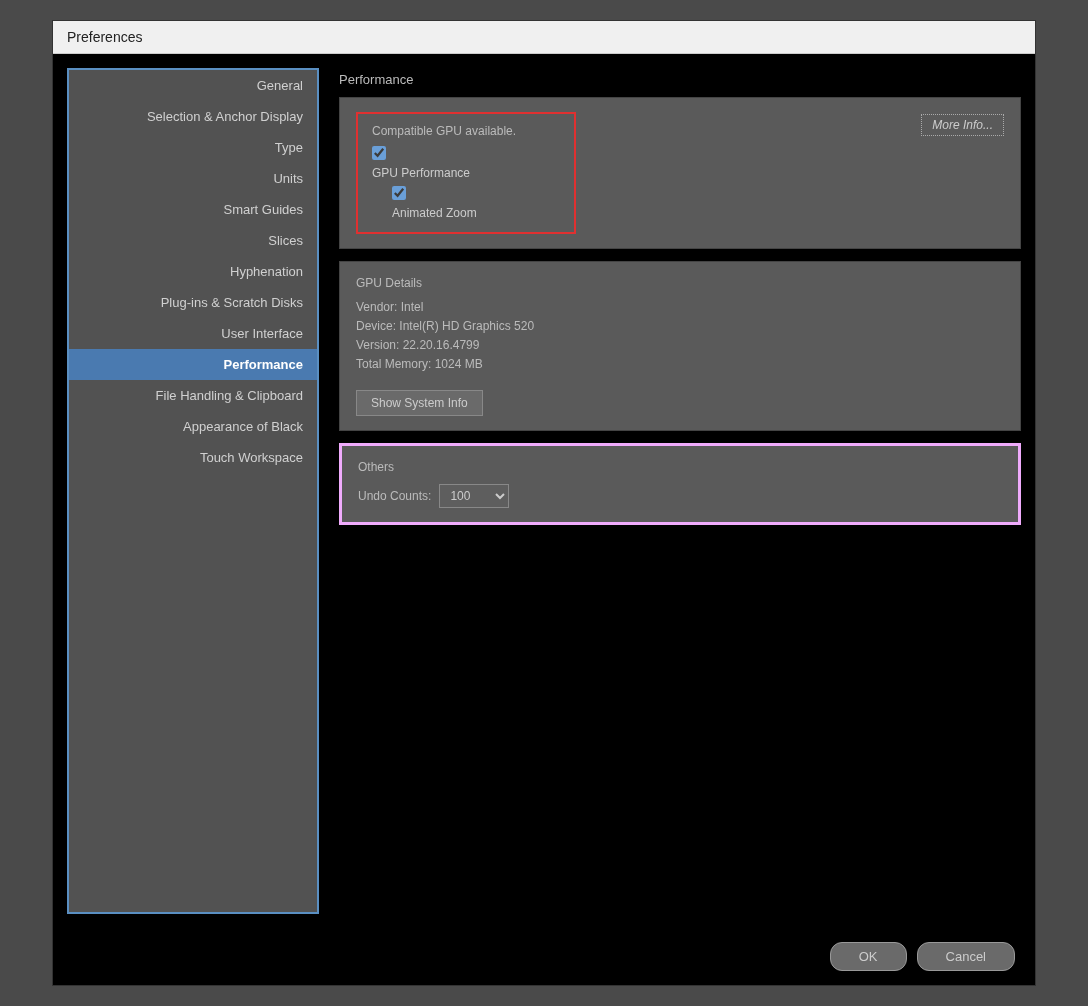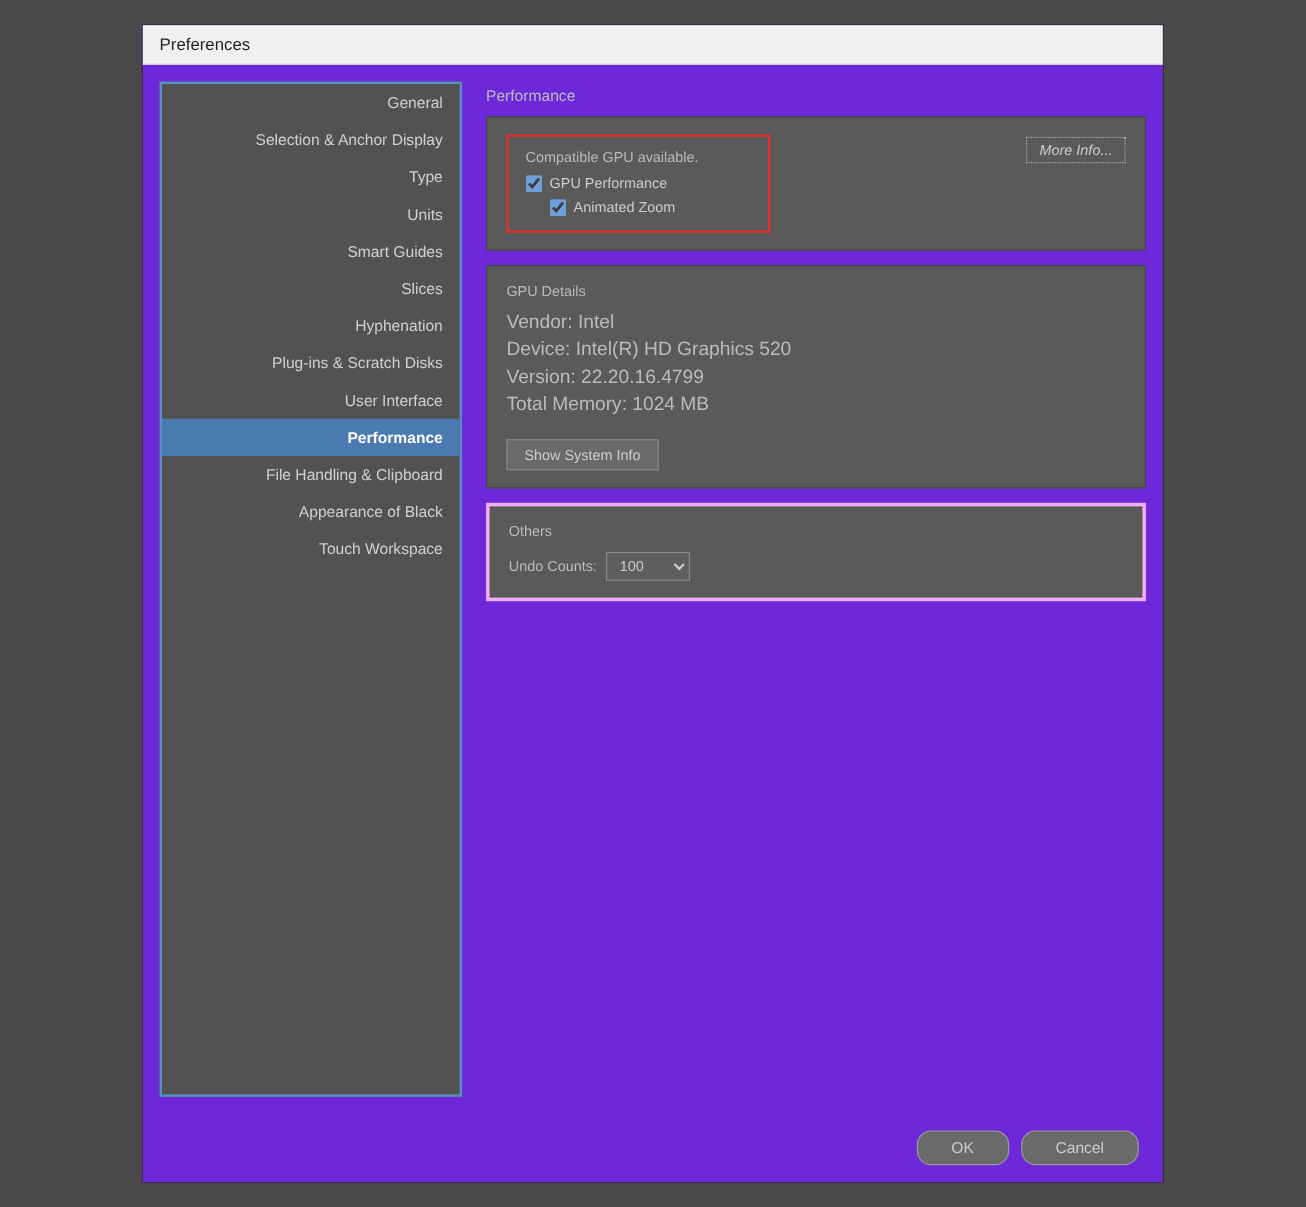"Preferences" .dialog { background: #6d28d9 -> #000000; width: 852px -> 984px }
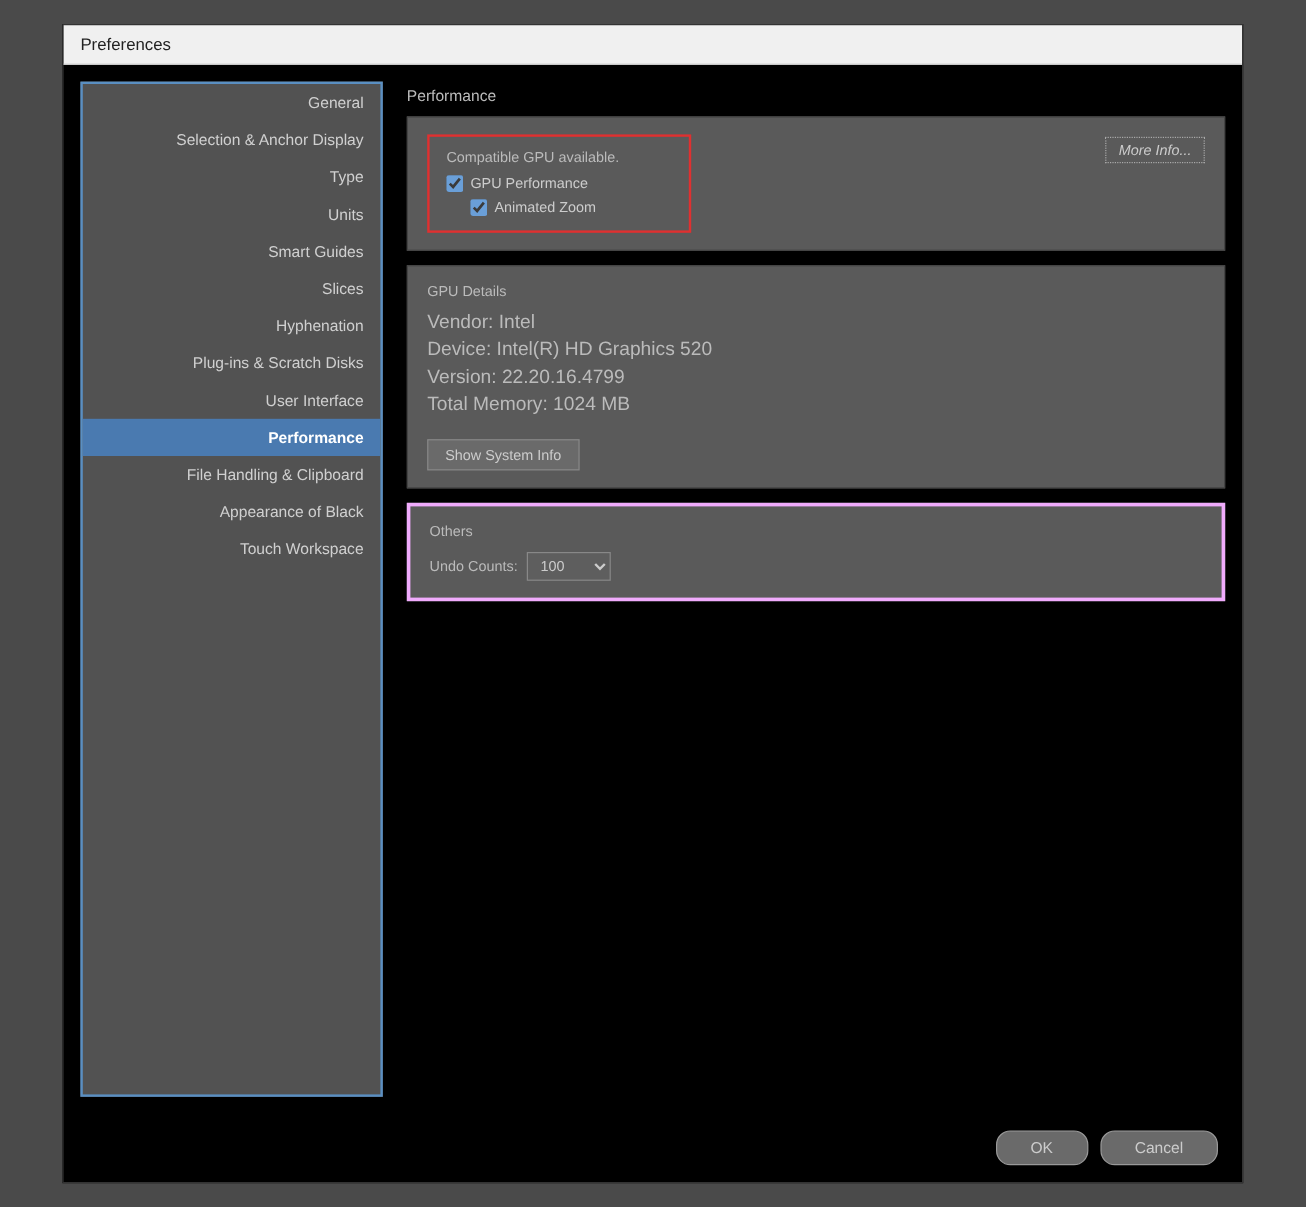"GPU Performance" .checkbox-row { align-items: center -> flex-start; flex-direction: none -> column }
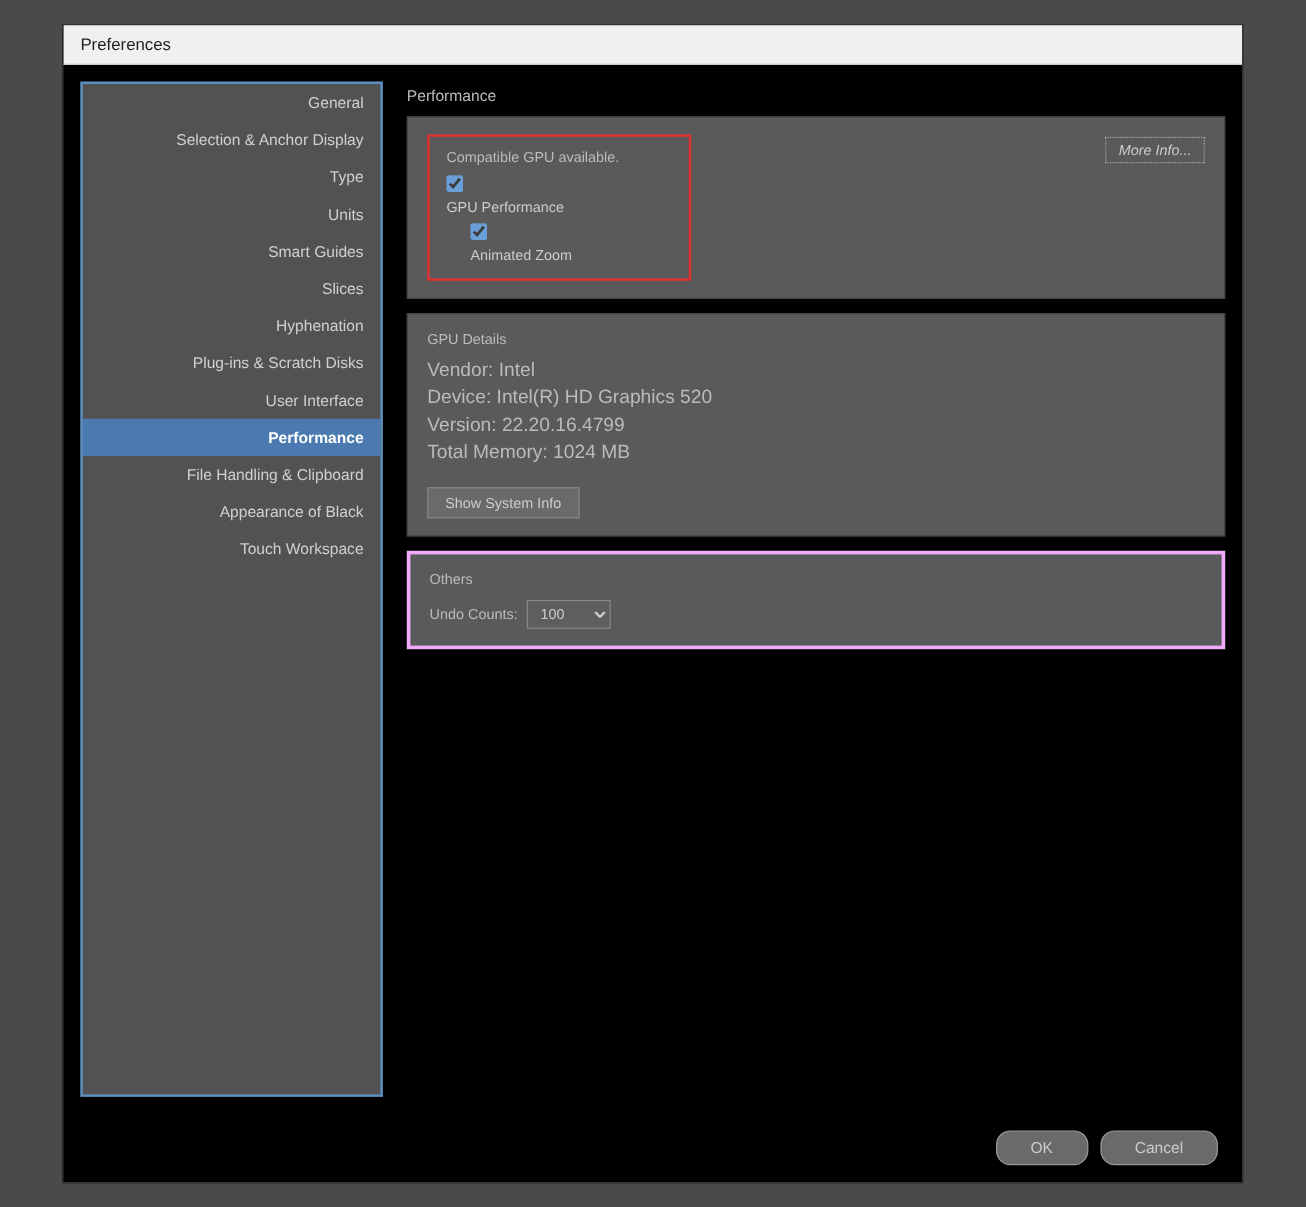"Vendor: Intel" .detail-line { font-size: 16px -> 12px }
